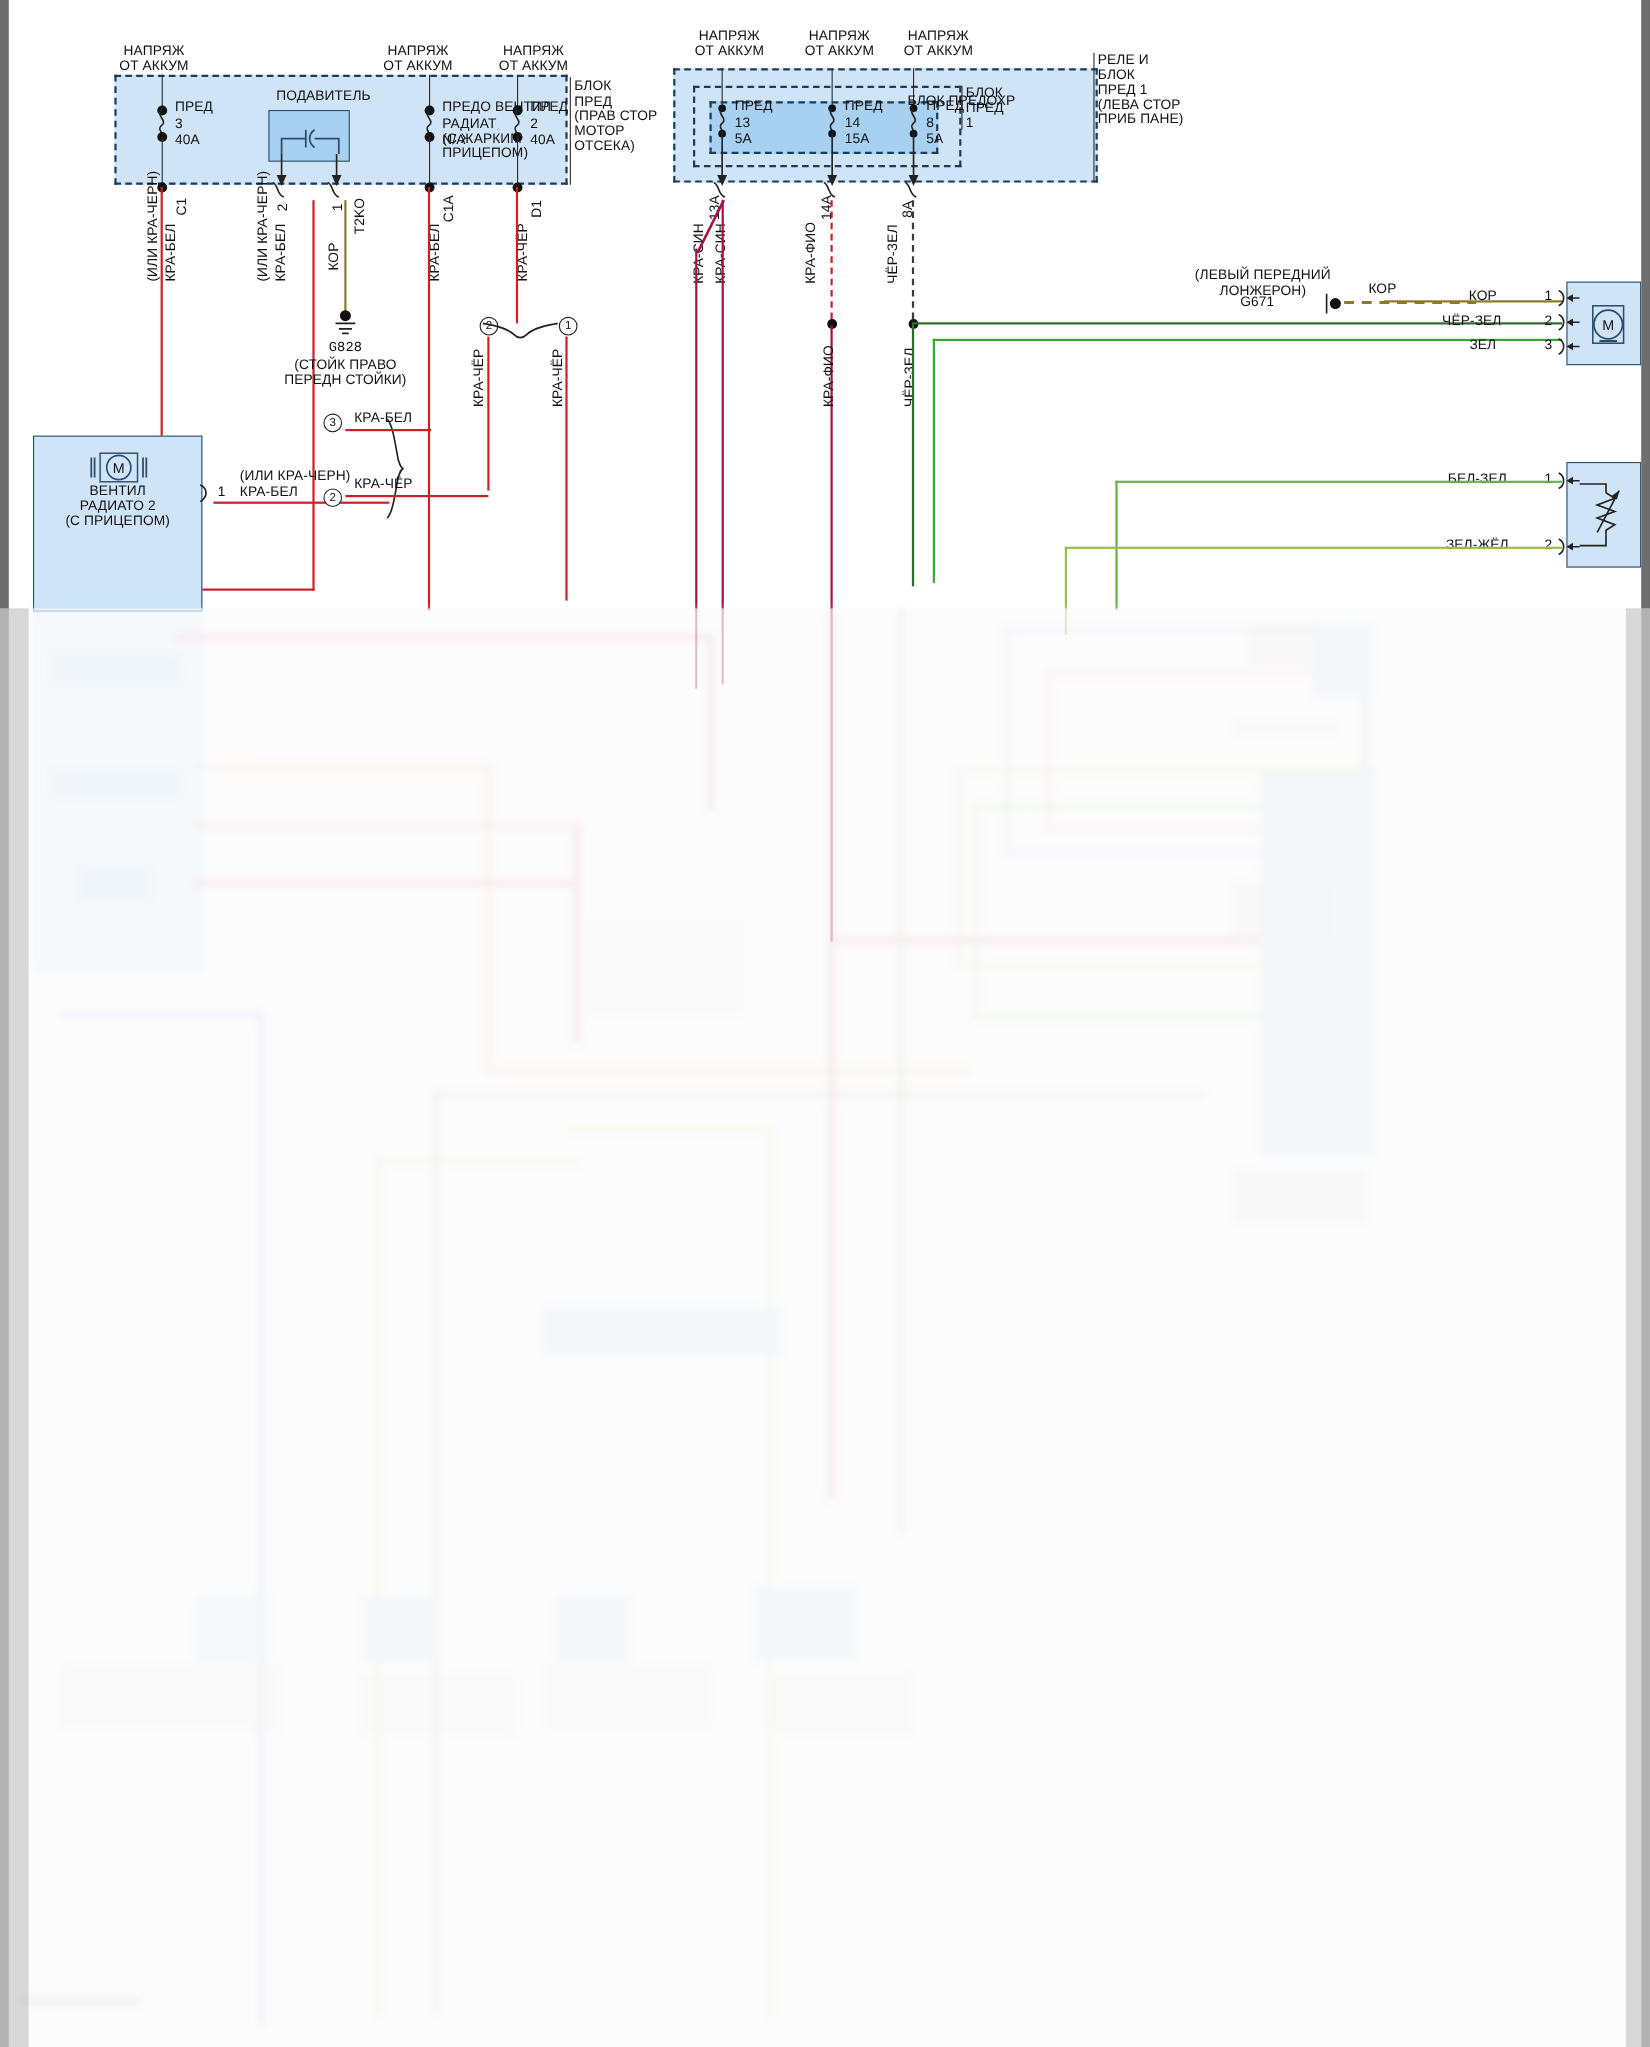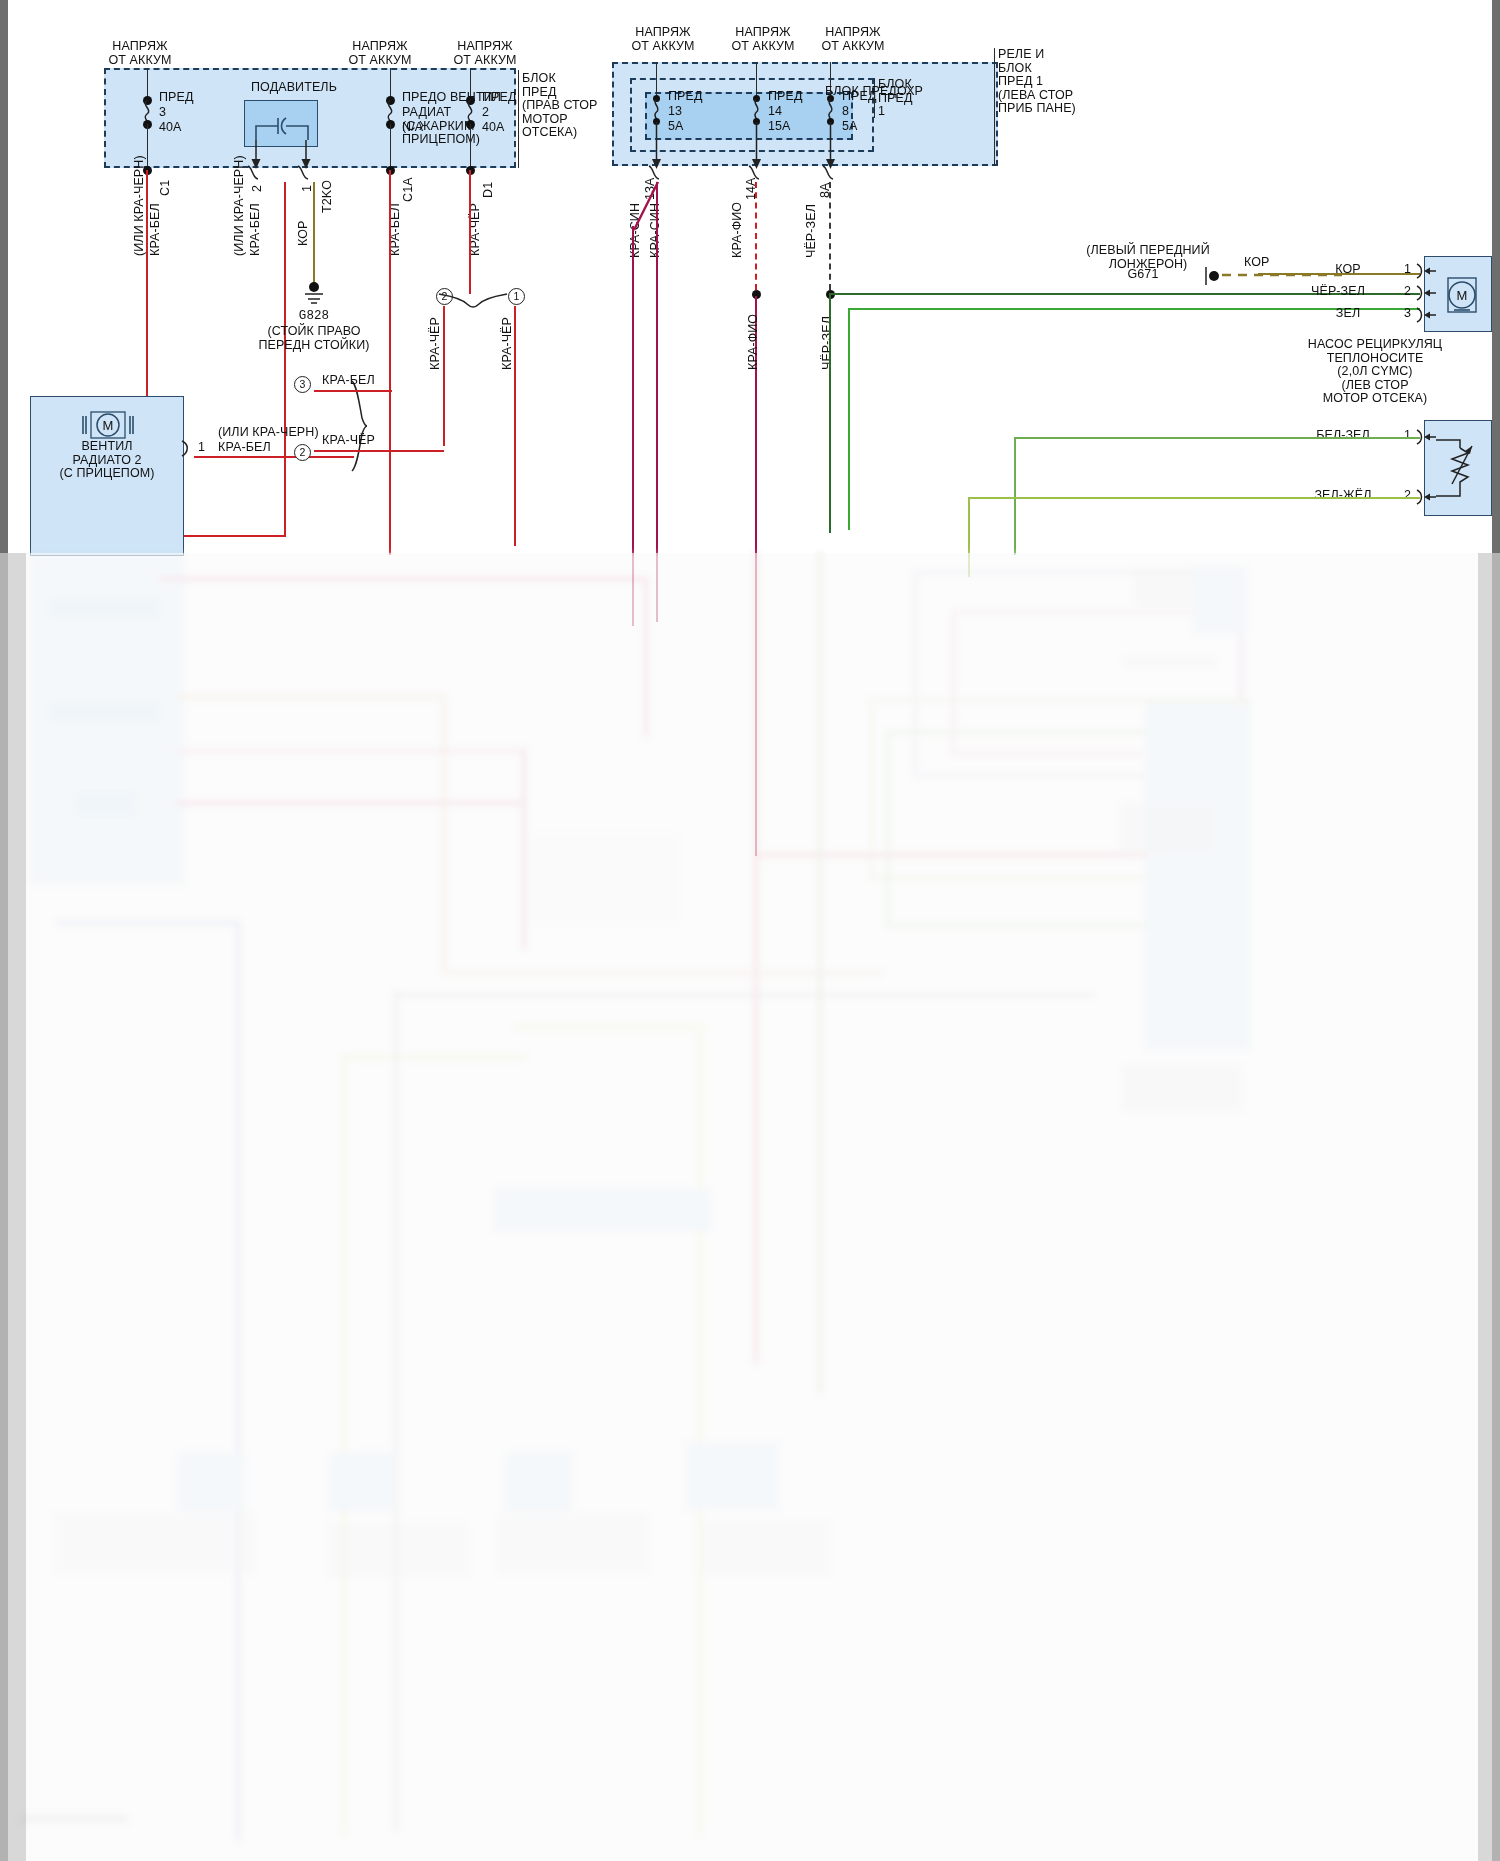"НАСОС РЕЦИРКУЛЯЦ" div.lbl { html: <div>НАСОС РЕЦИРКУЛЯЦ ТЕПЛОНОСИТЕ (2,0Л CYMC) (ЛЕВ СТОР МОТОР ОТСЕКА)</div> -> none }
